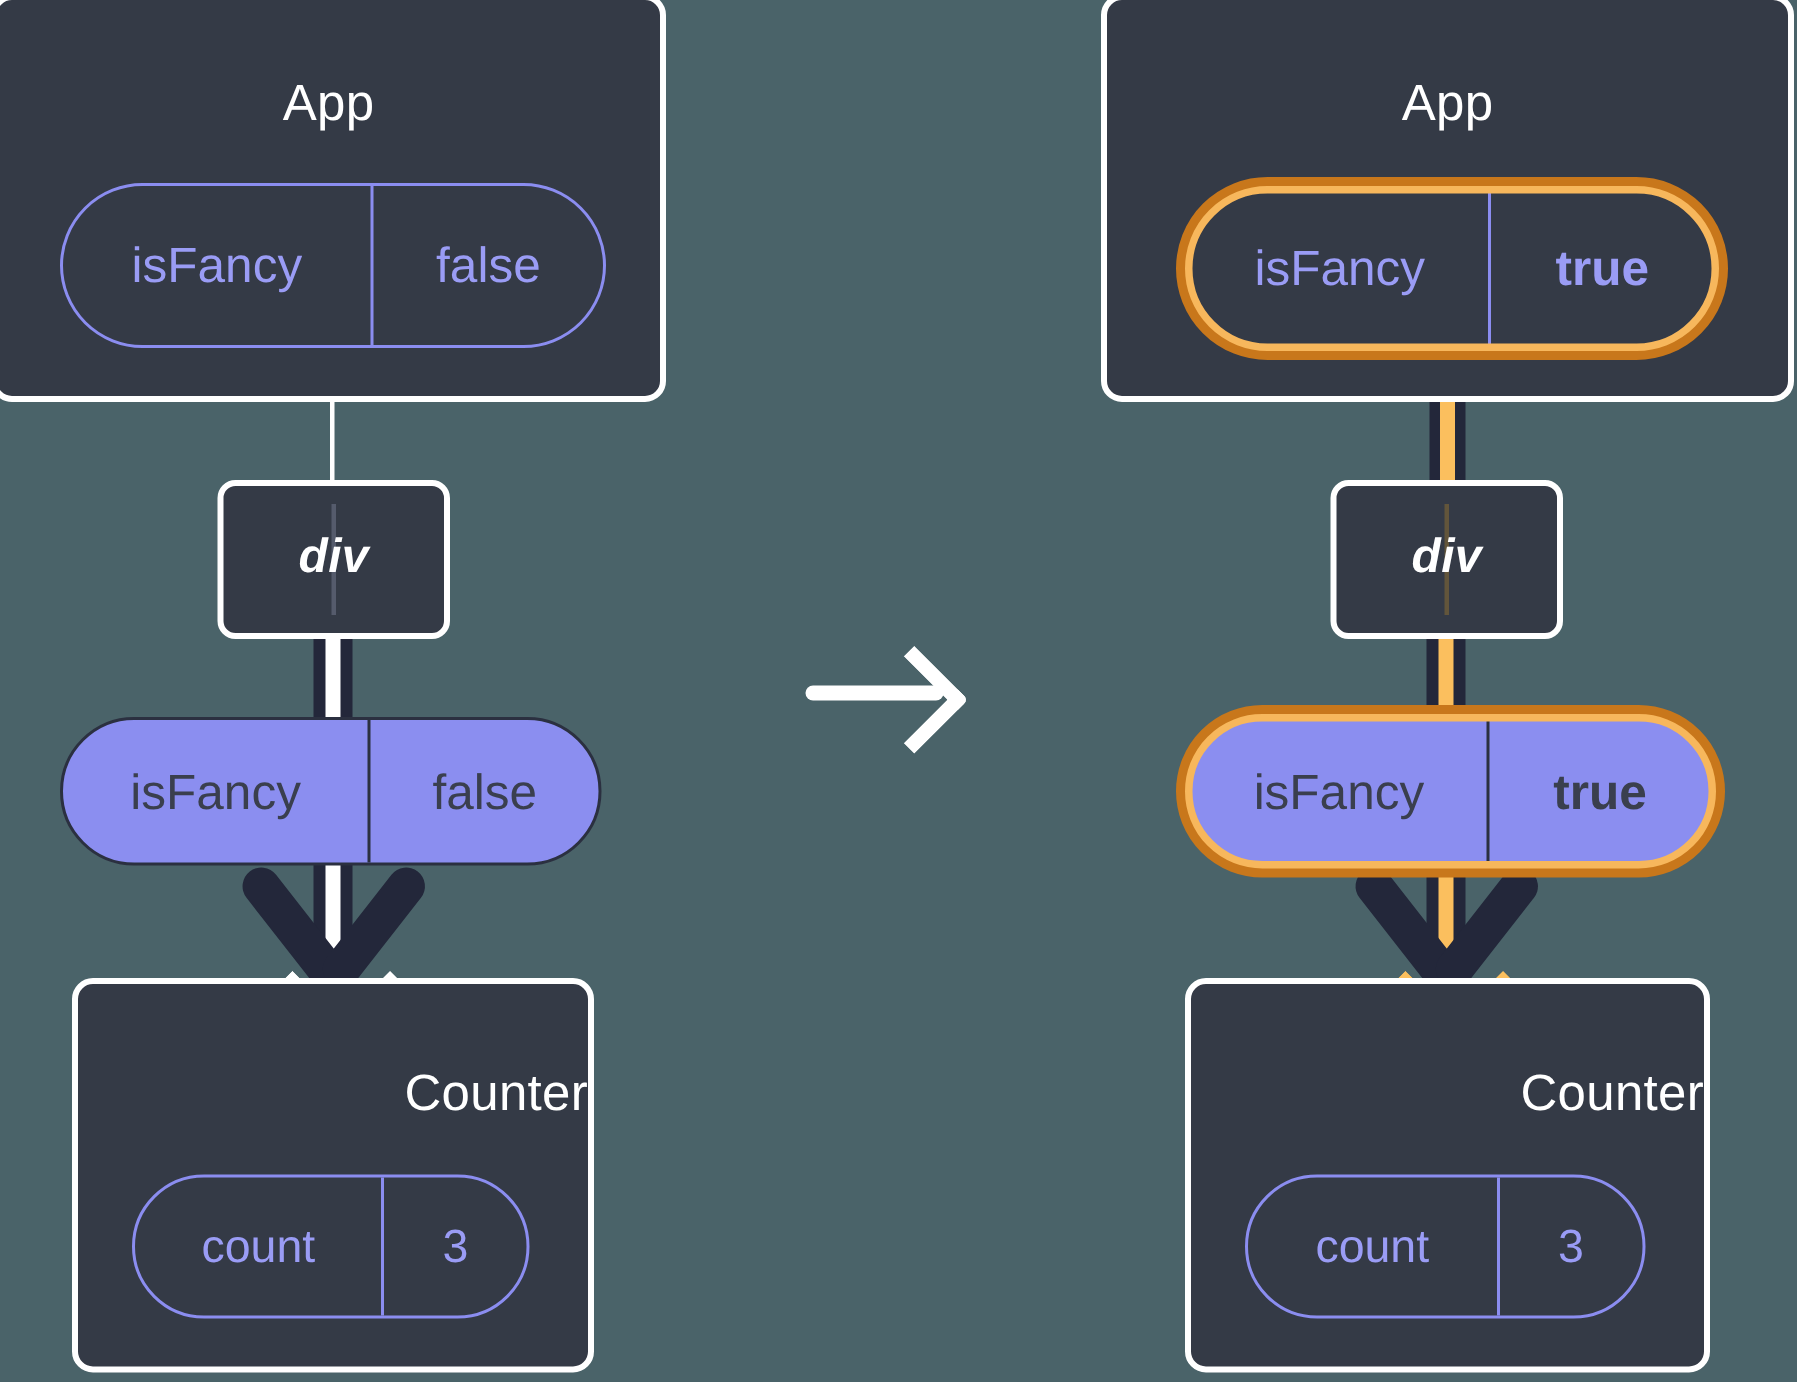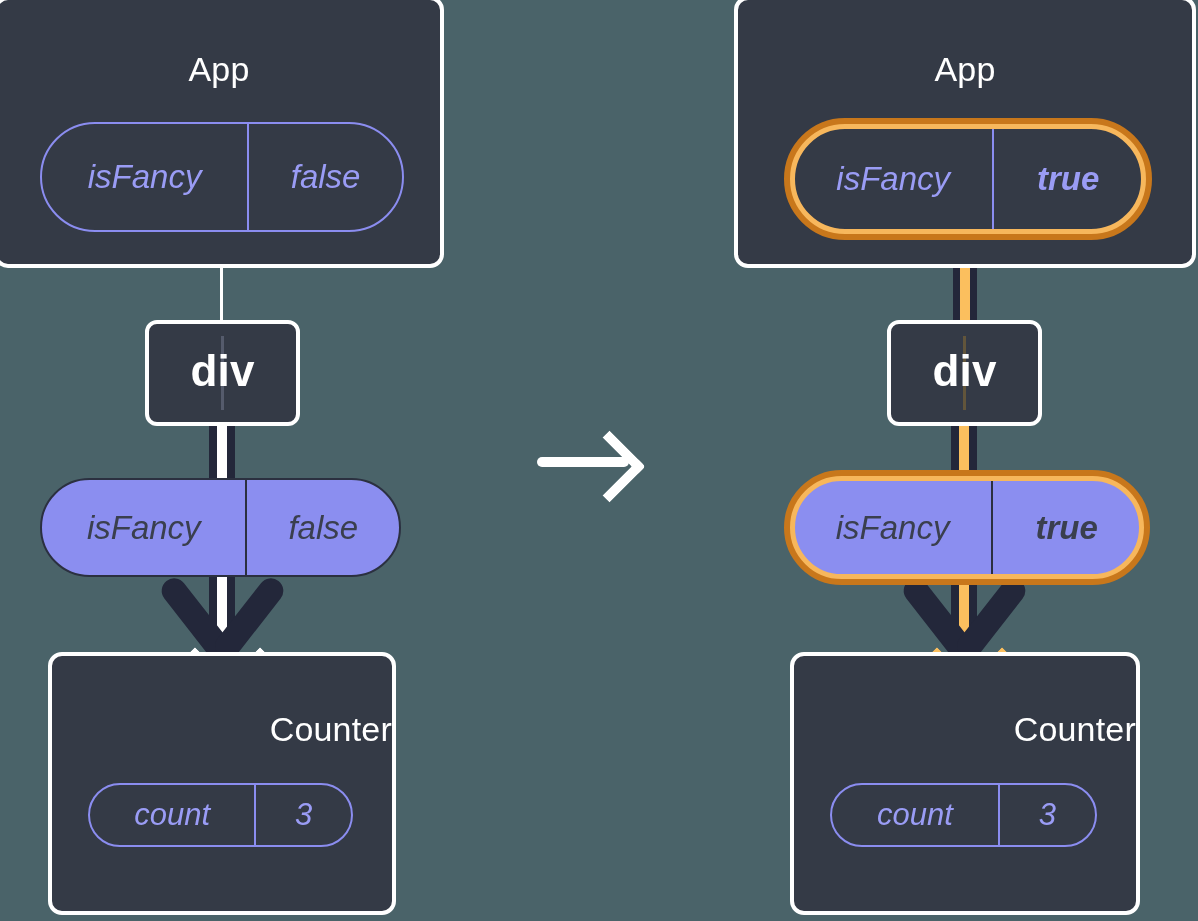"isFancy" .pill .cell { font-style: italic -> none }
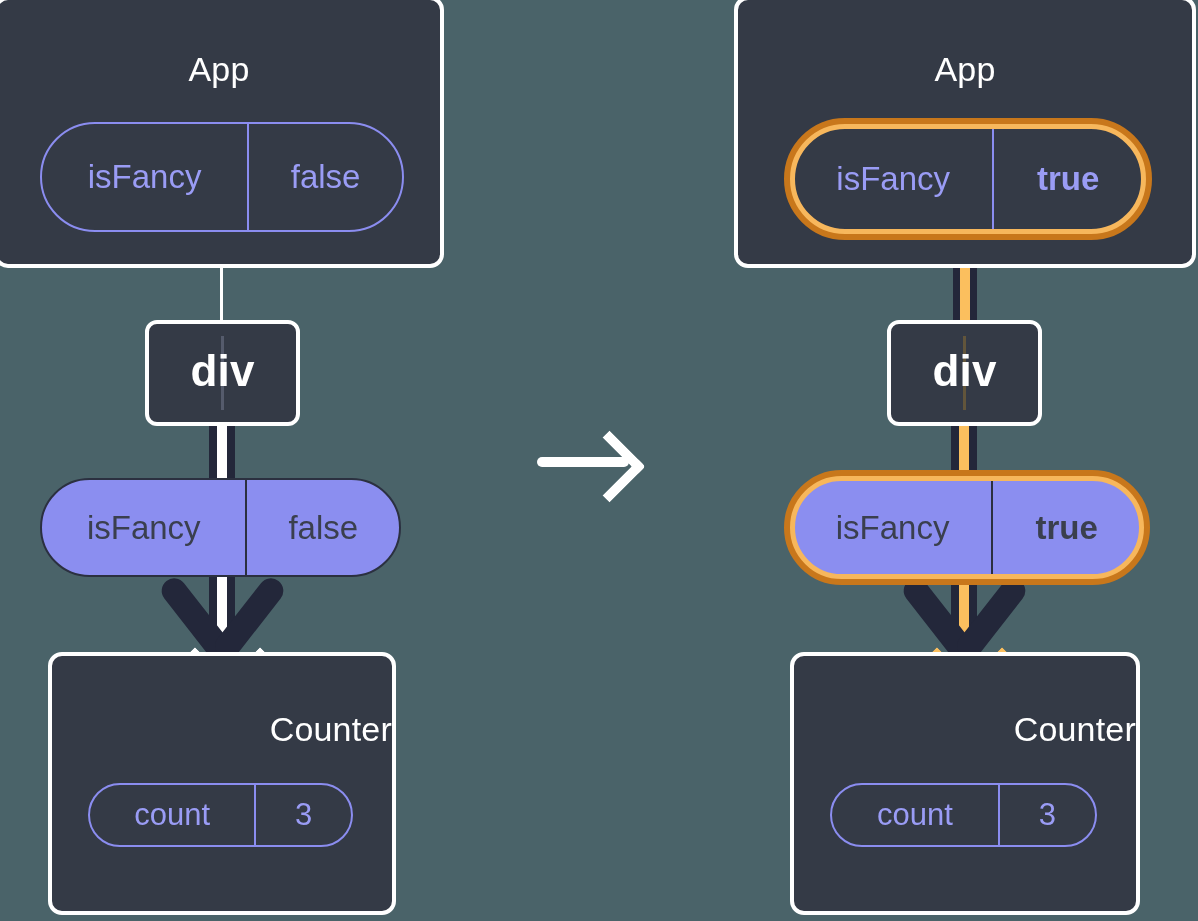"div" .div-title { font-size: 44px -> 32px; font-style: none -> italic }
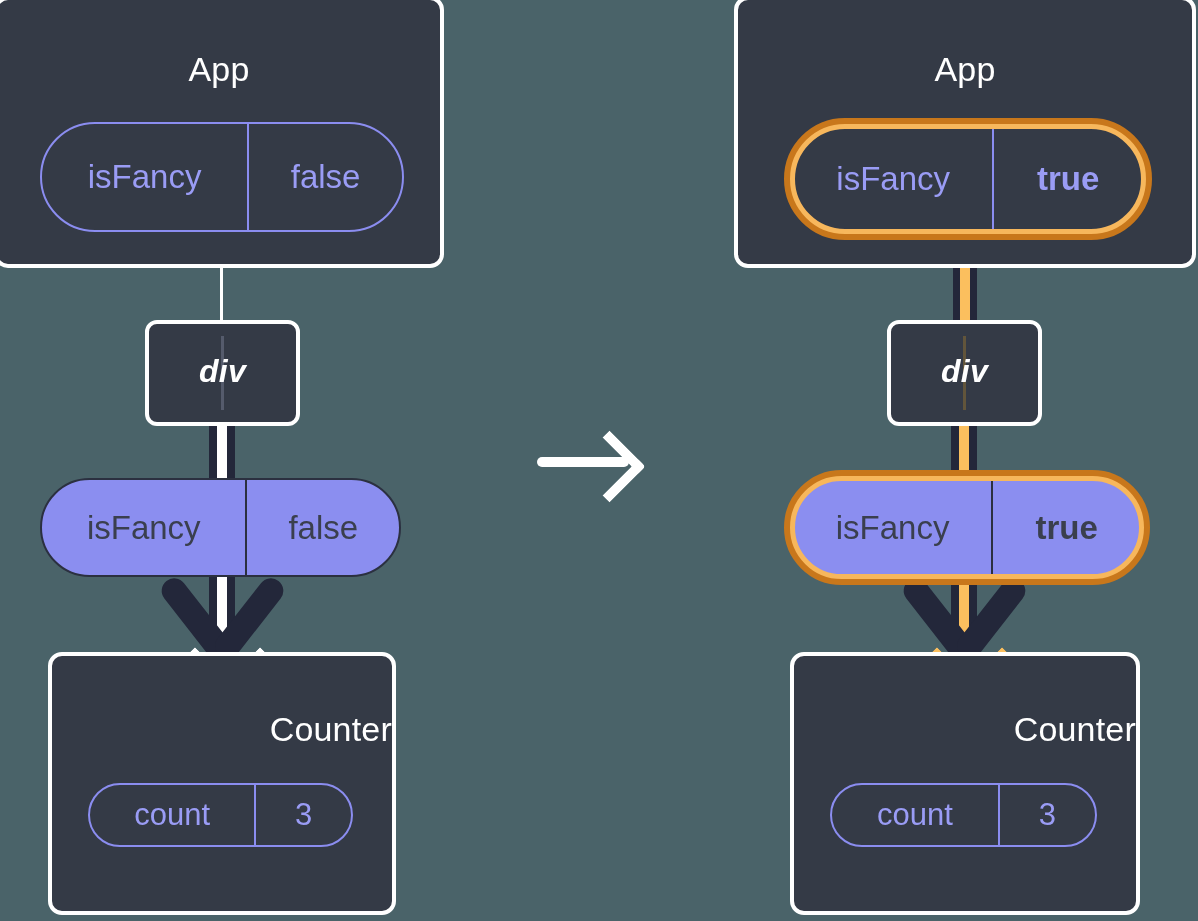"count" .counter-pill { height: 64px -> 96px }
